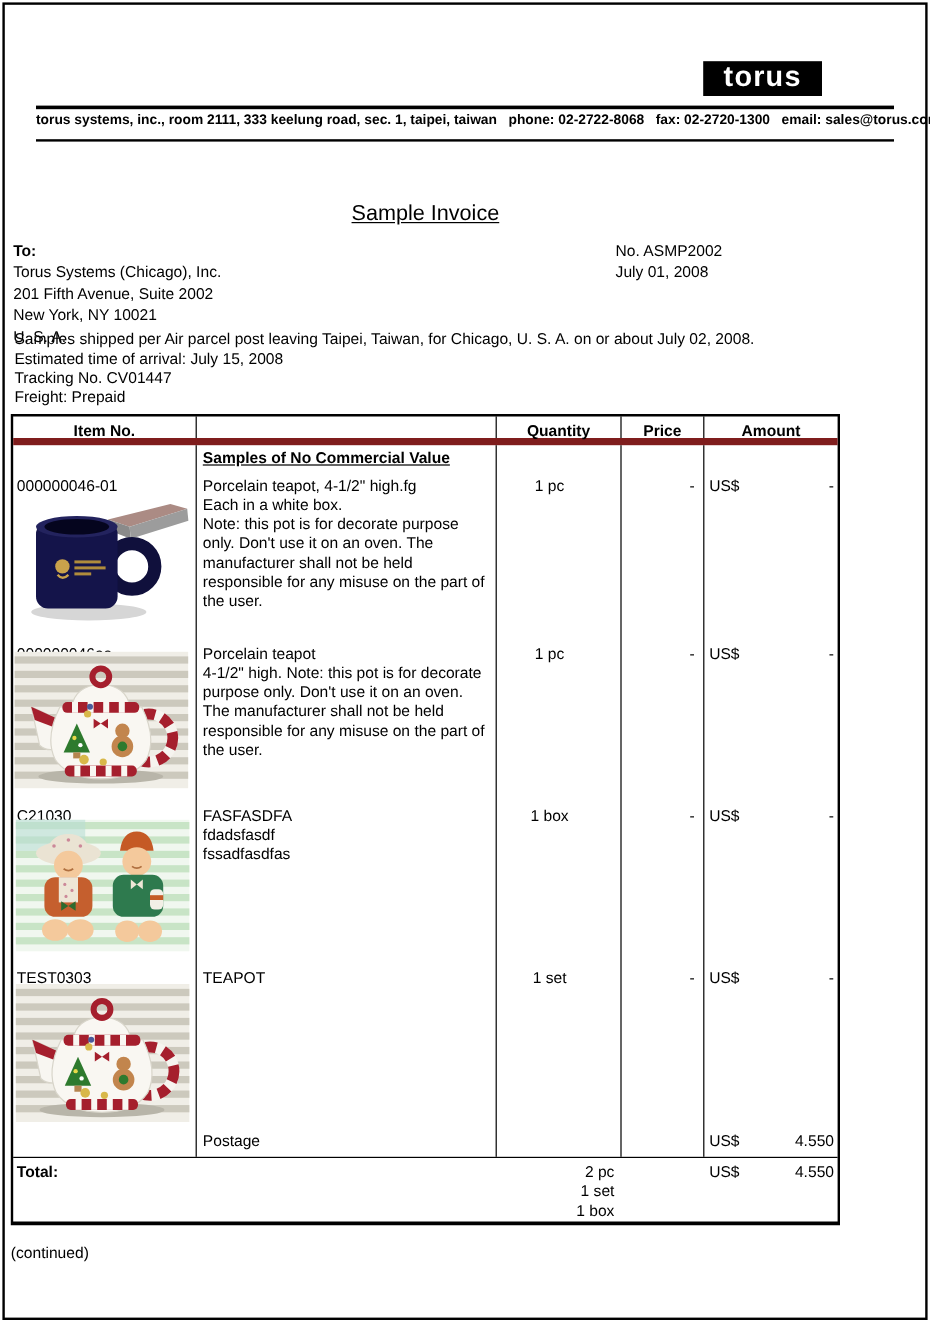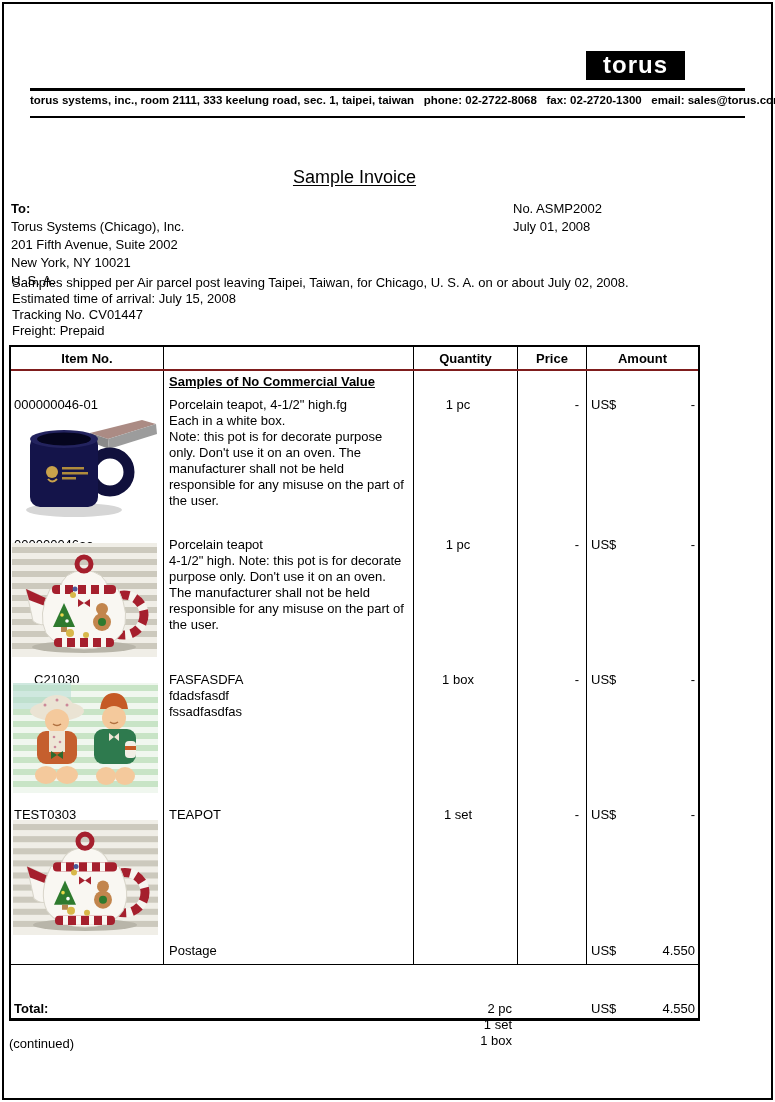"Item No." .thead { border-bottom: 2px solid #7f1d1d -> 6px solid #7f1d1d }
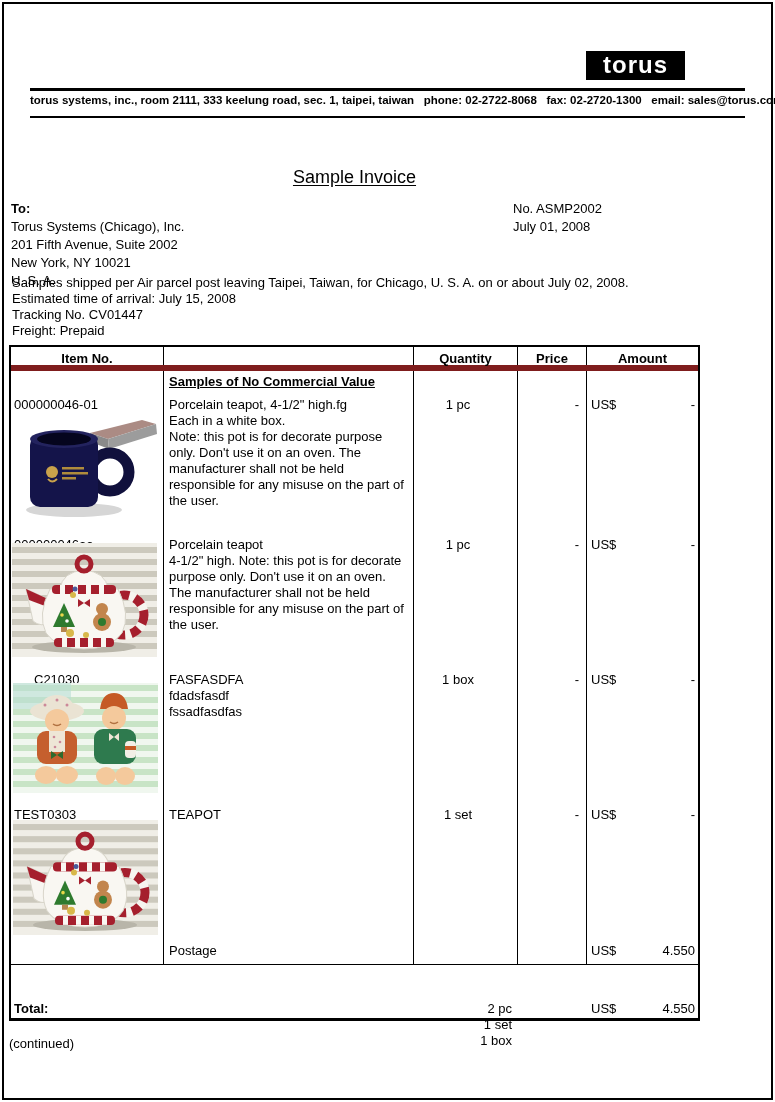"C21030" div.item-code { margin-left: 20px -> none }
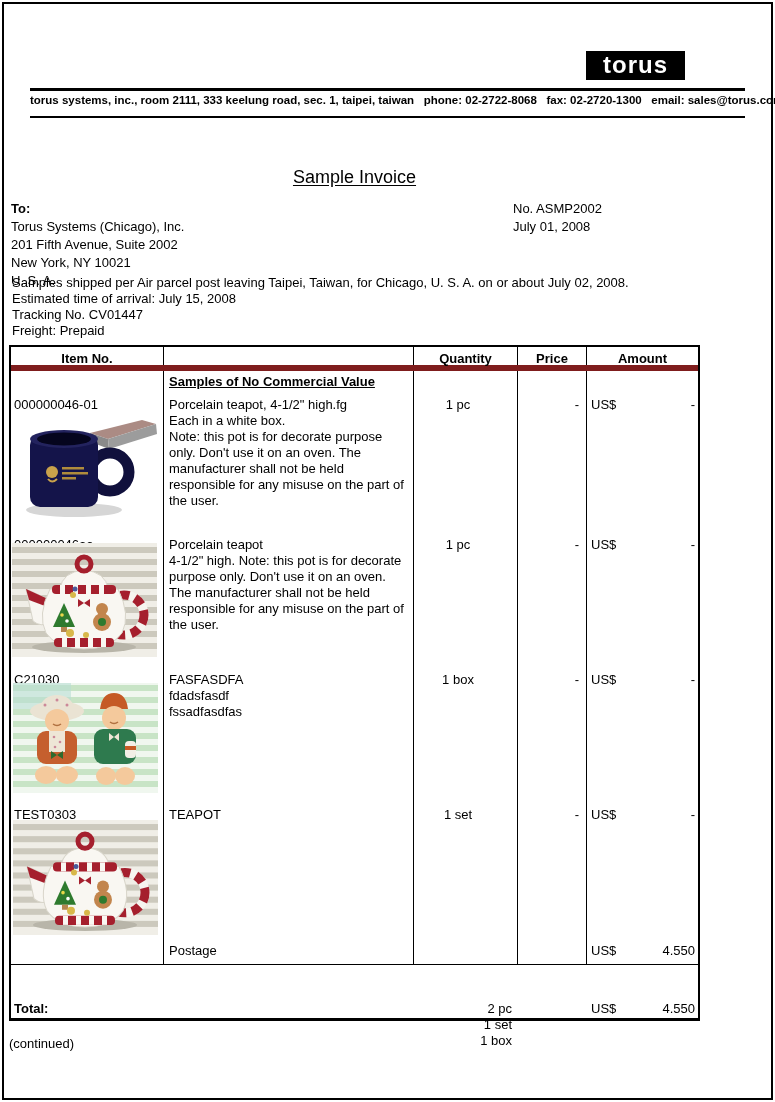"Total:" .total-row { margin-top: 32px -> none }
